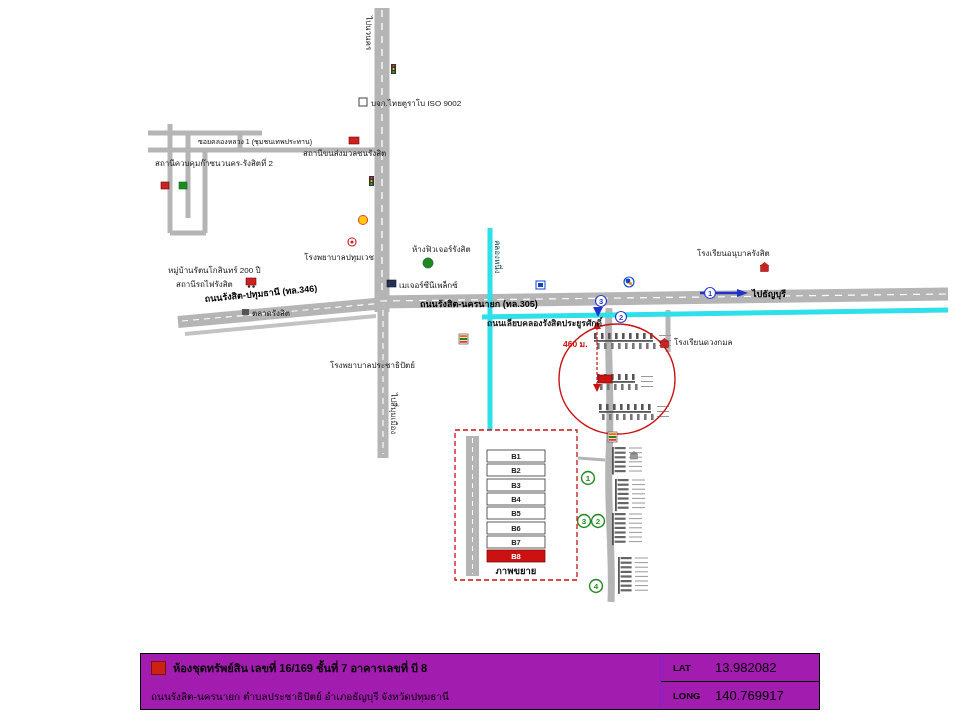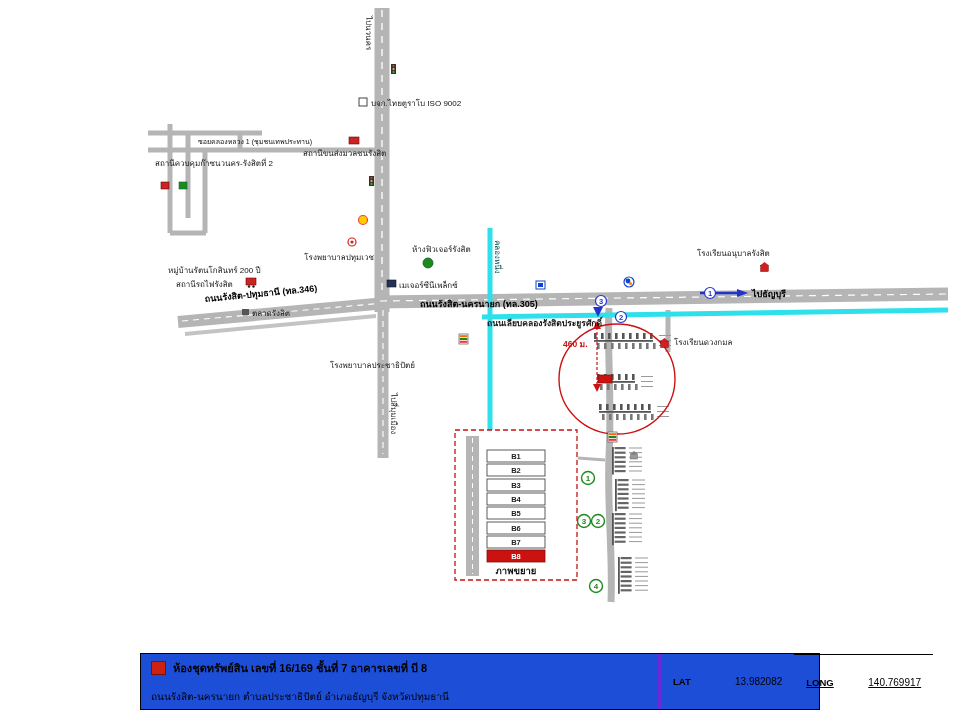"ห้องชุดทรัพย์สิน เลขที่ 16/169 ชั้นที่ 7" .legend { background: #1d4ed8 -> #a21caf }
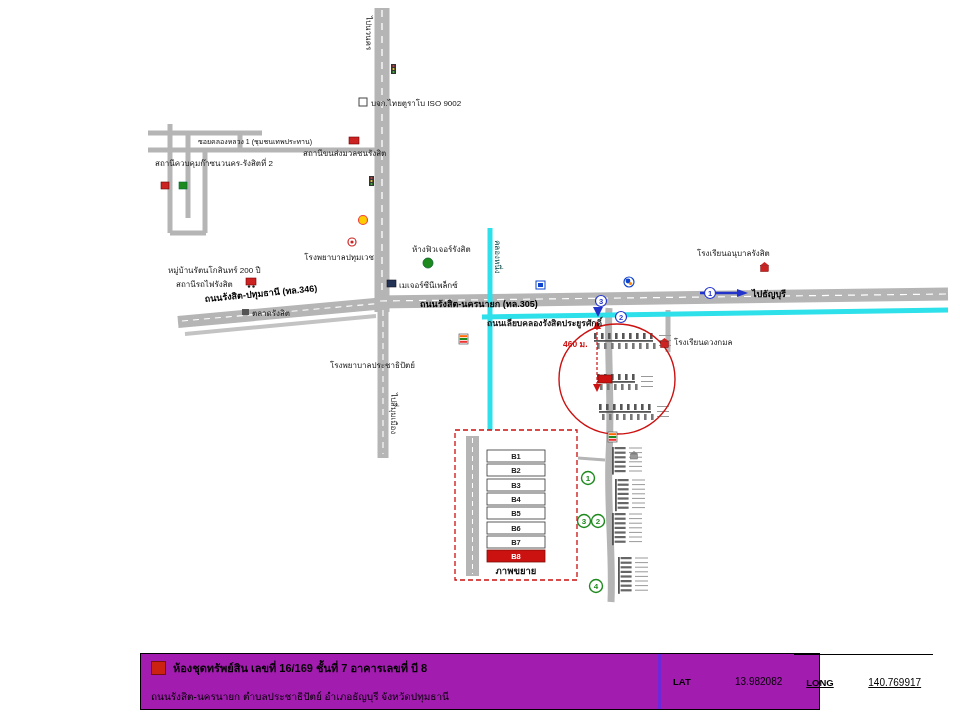"LAT" .legend-coords { border-left: 3px solid #6d28d9 -> 1px solid #6d28d9; flex-direction: row -> column }
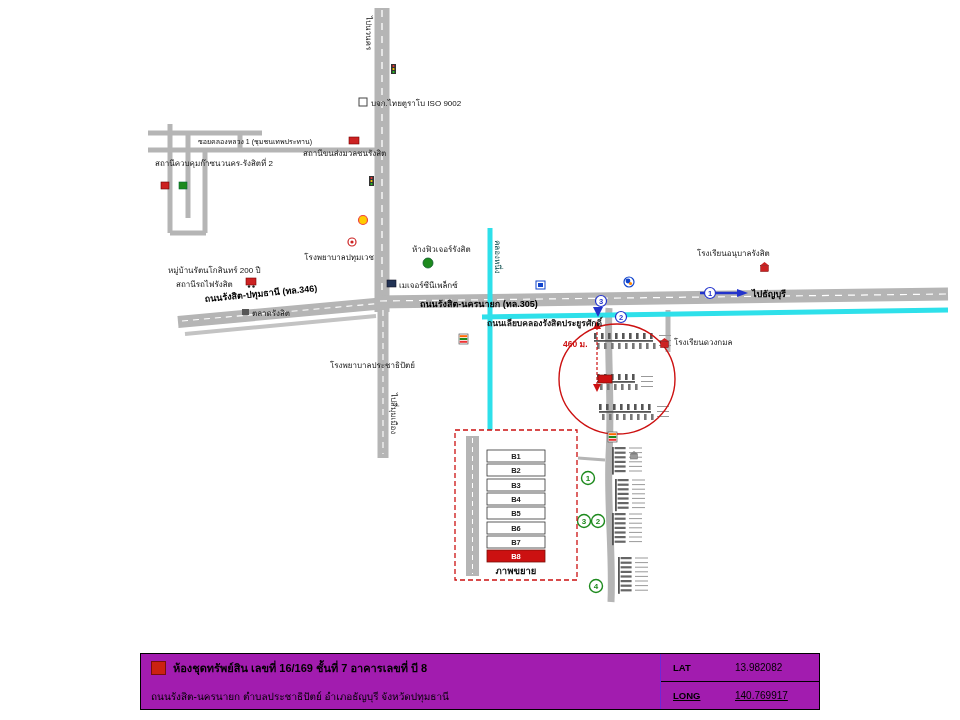"13.982082" .coord-v { font-size: 10px -> 13px; margin-left: 20px -> none }
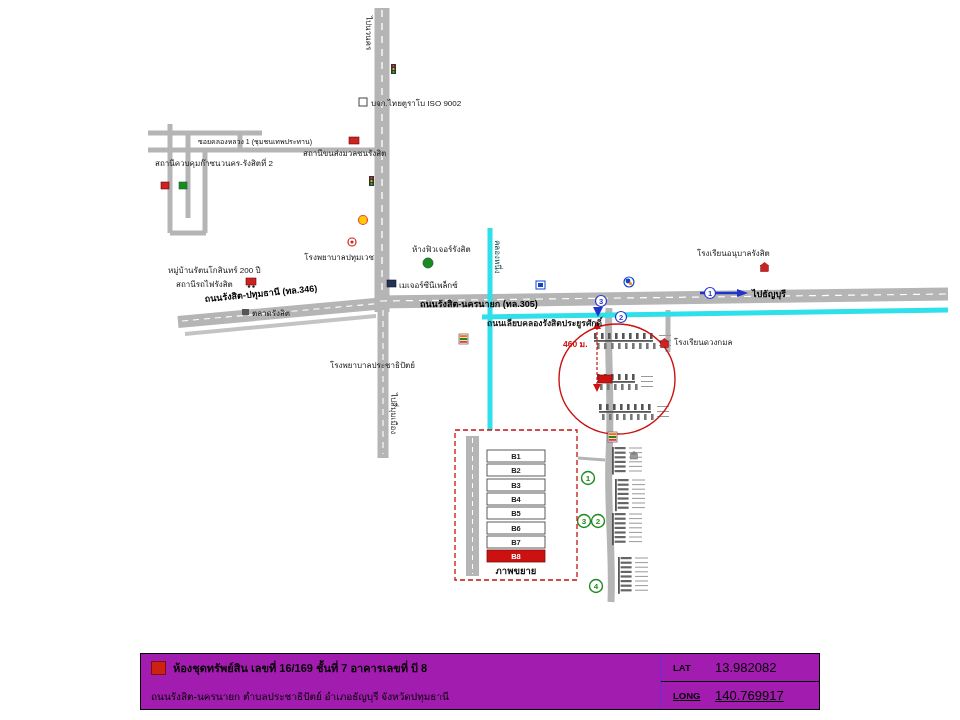"LONG" .coord-row + .coord-row { text-decoration: underline -> none }
